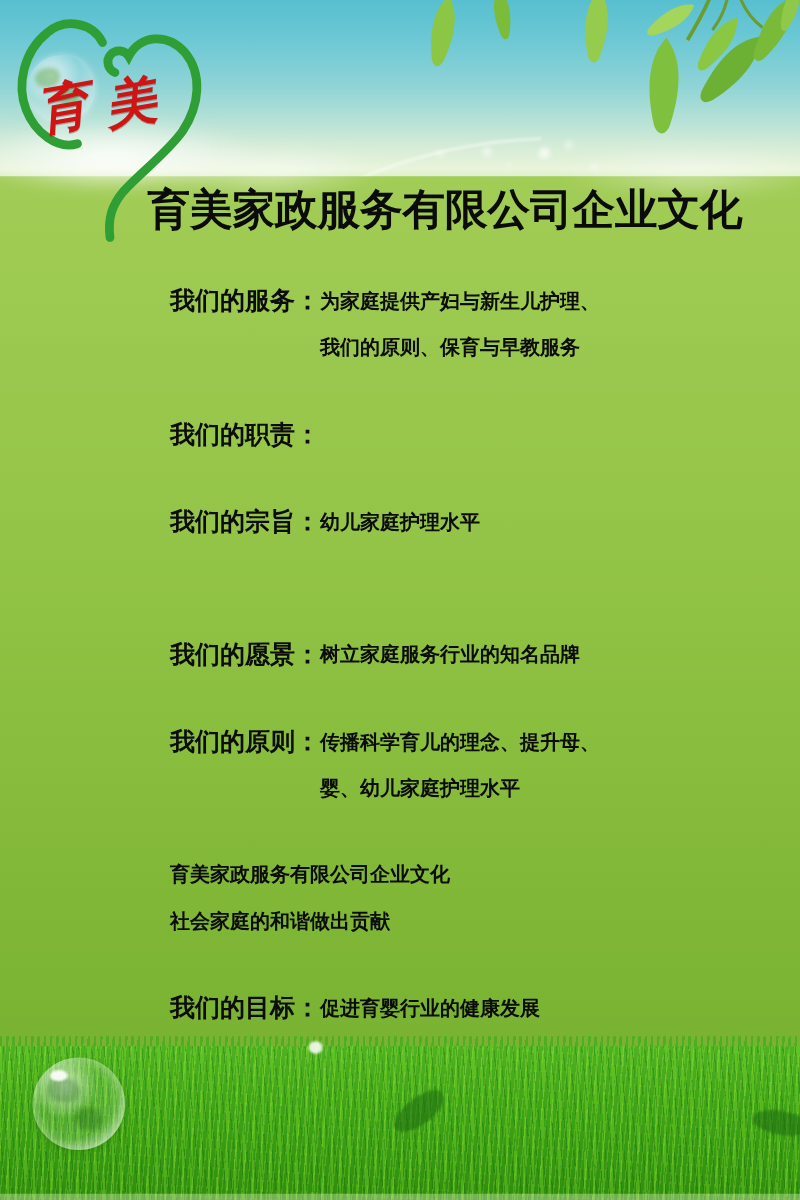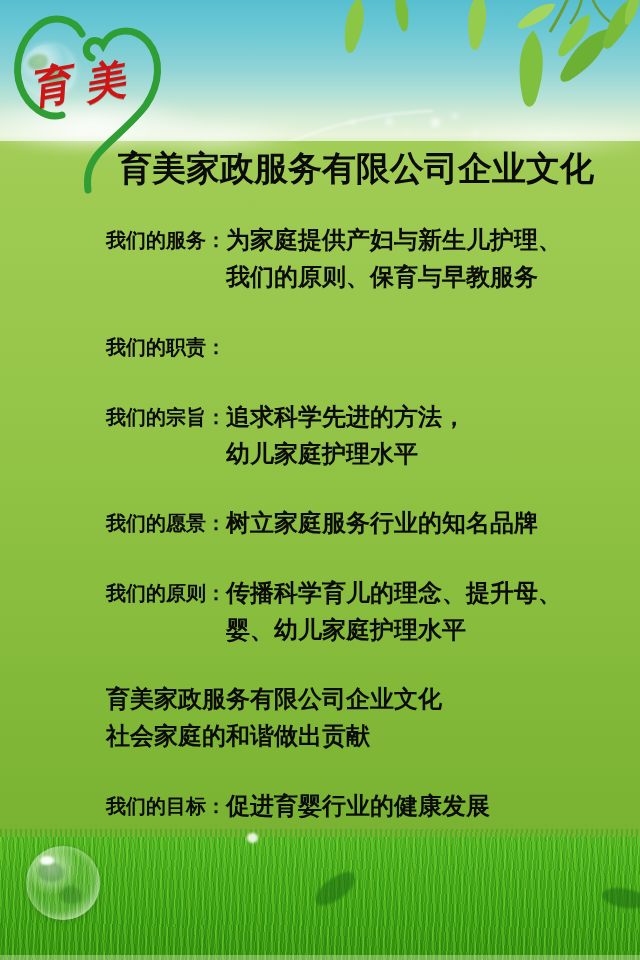"我们的服务：" .block { left: 106px -> 136px }
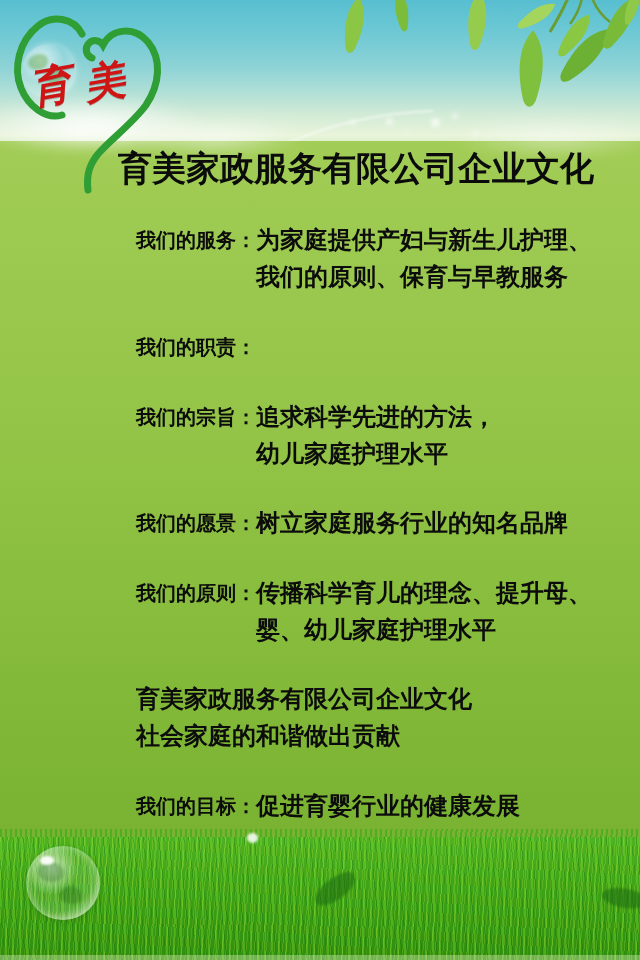"为家庭提供产妇与新生儿护理、" .block .content { font-size: 24px -> 16px }
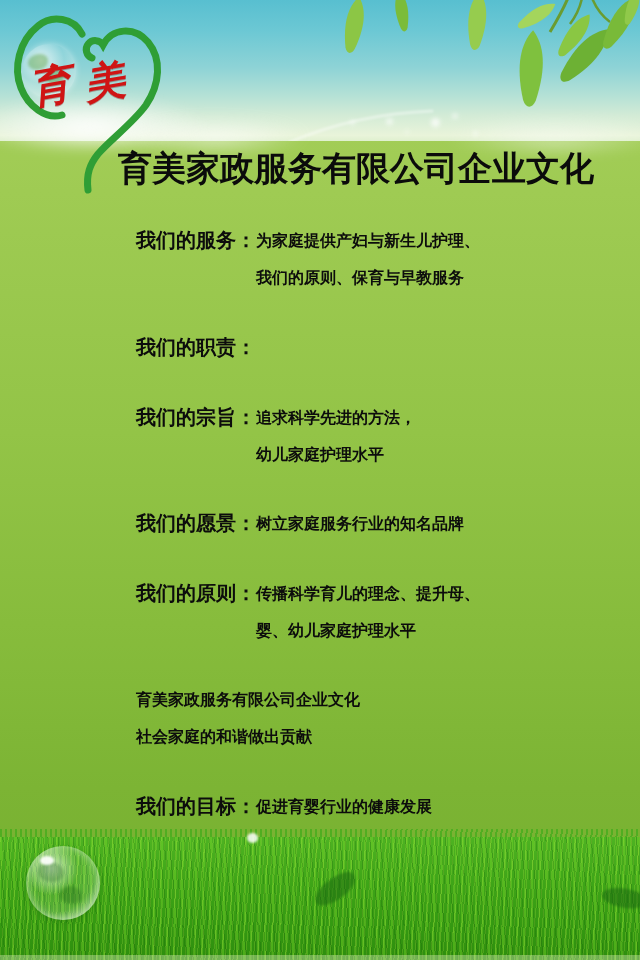"追求科学先进的方法，" div.line { html: <div>追求科学先进的方法，</div> -> none }
